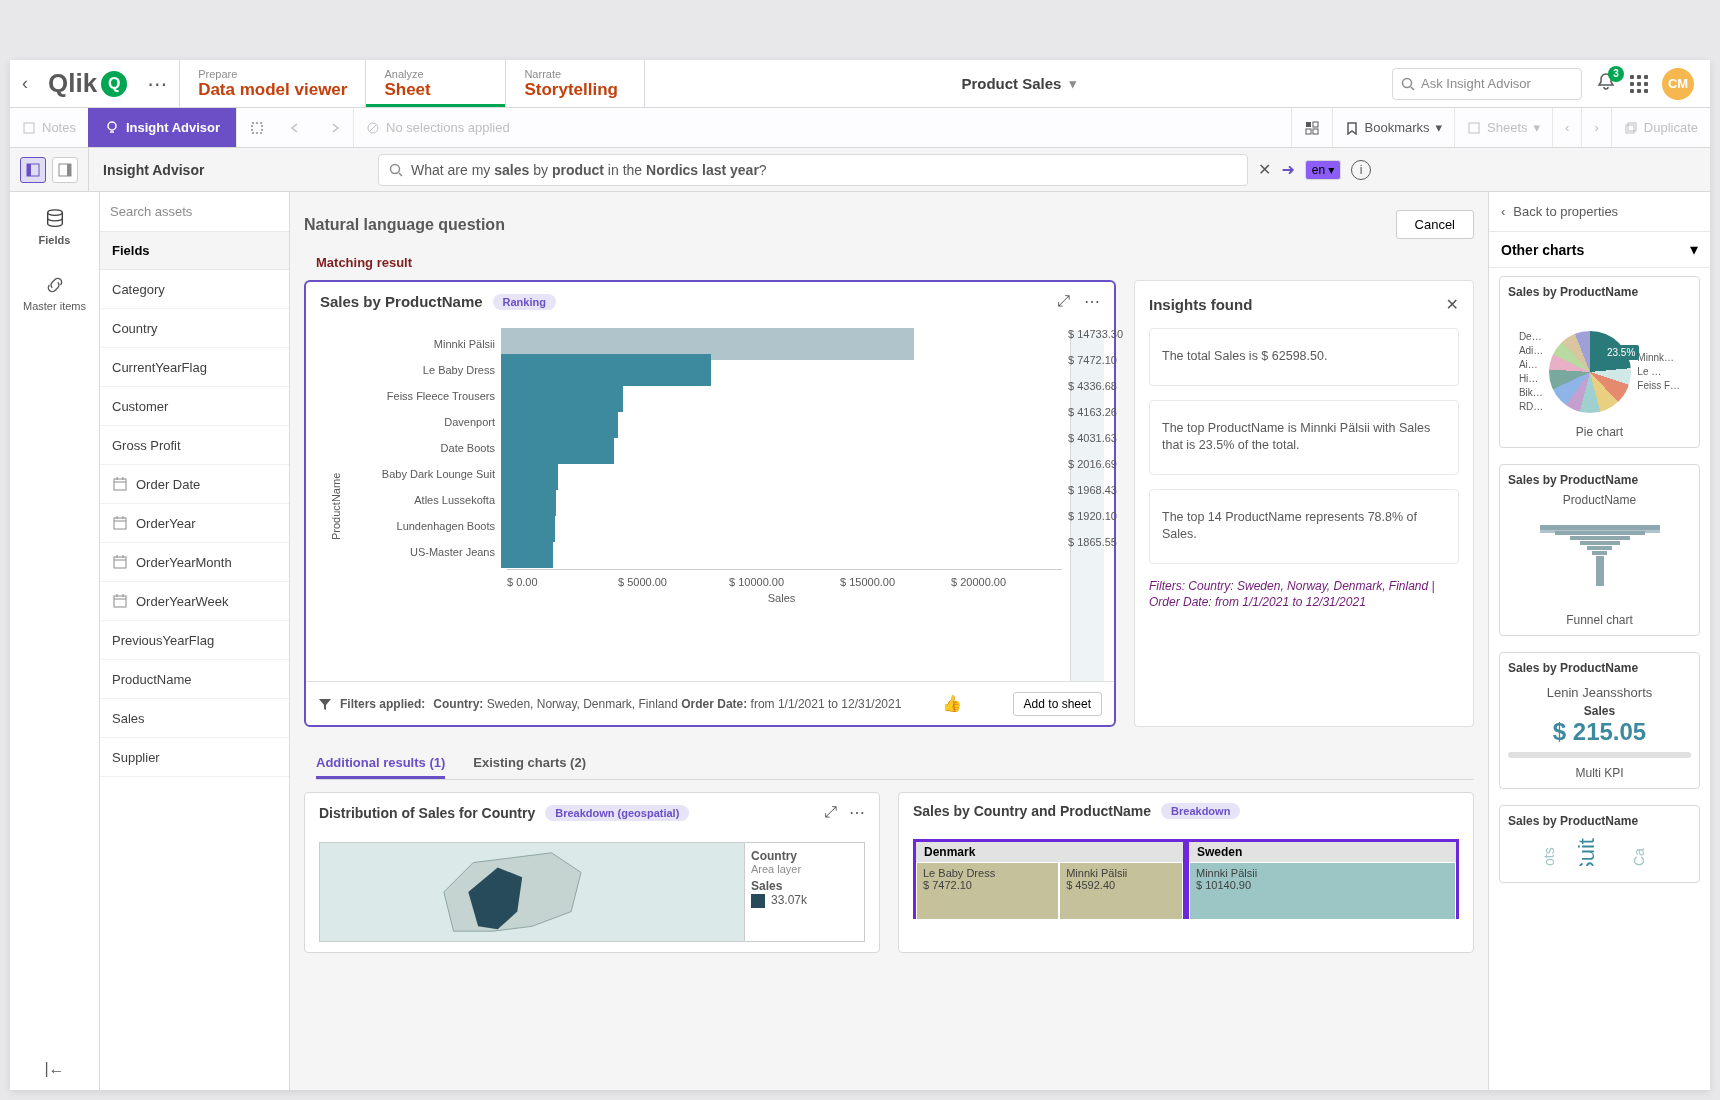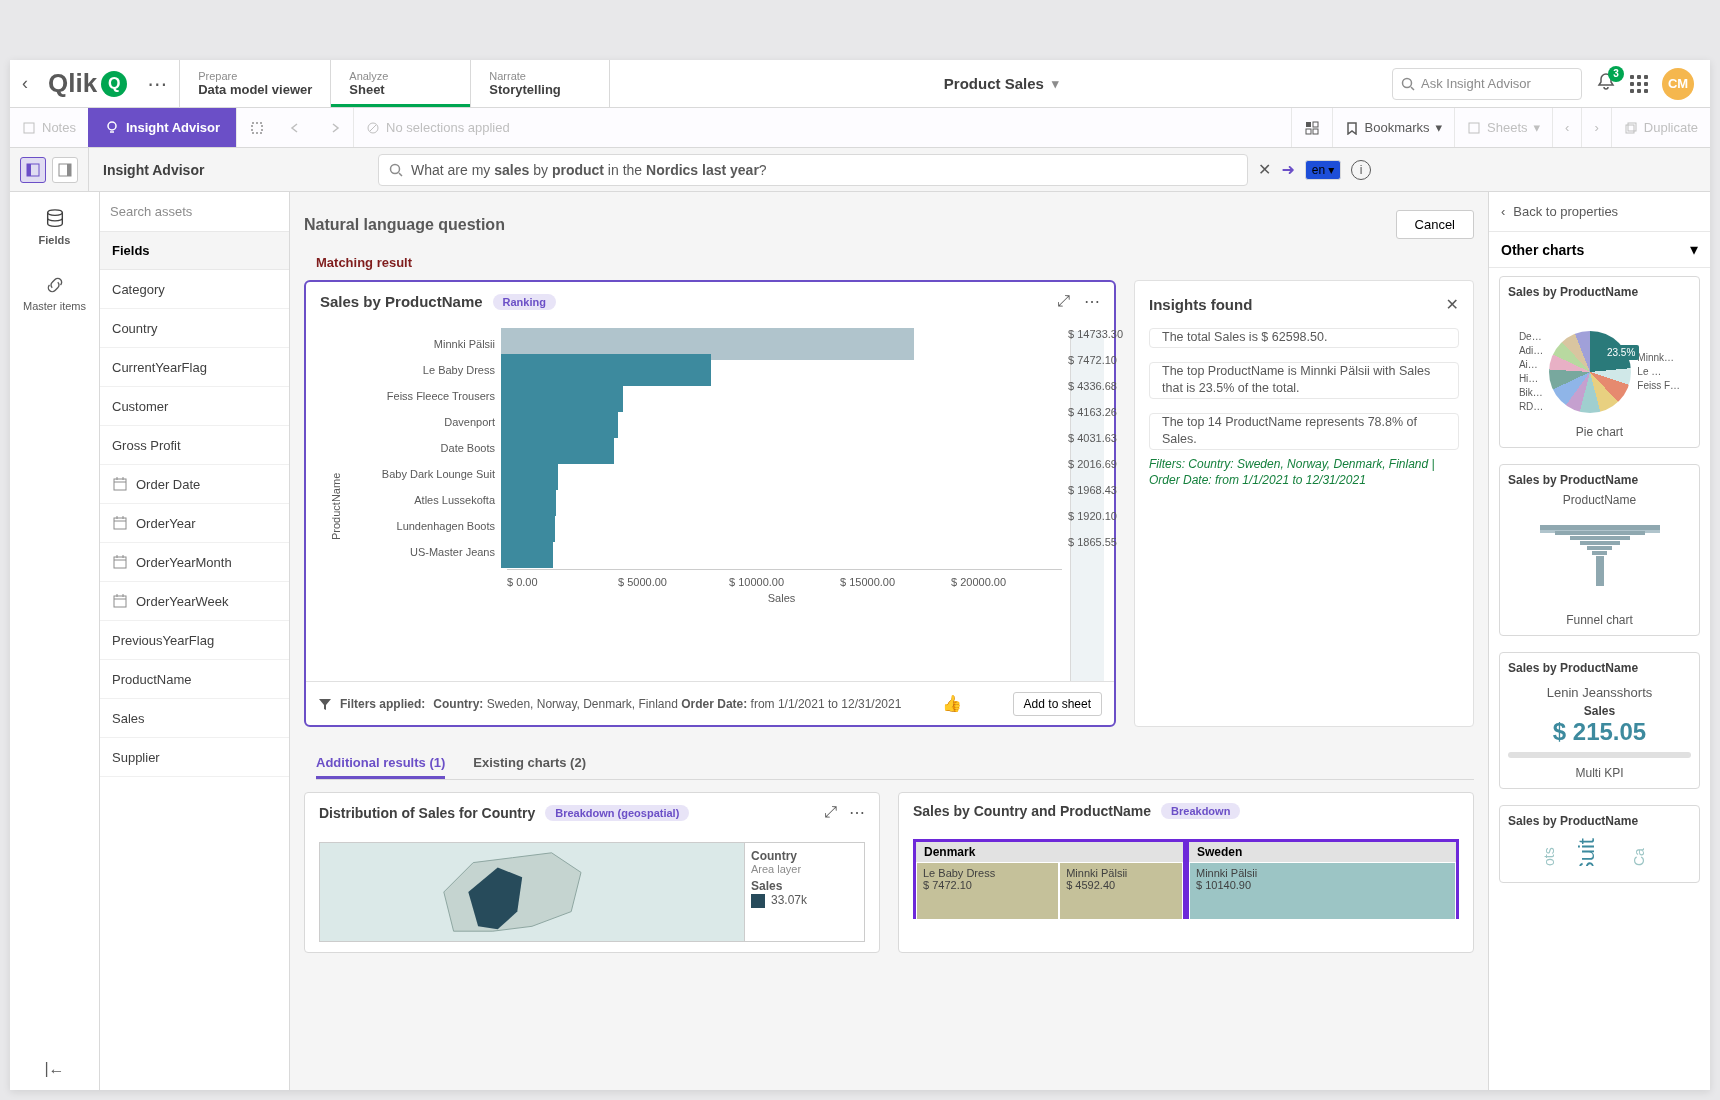"Data model viewer" .nav-tab-main { color: #404040 -> #c2410c; font-size: 13px -> 17px }
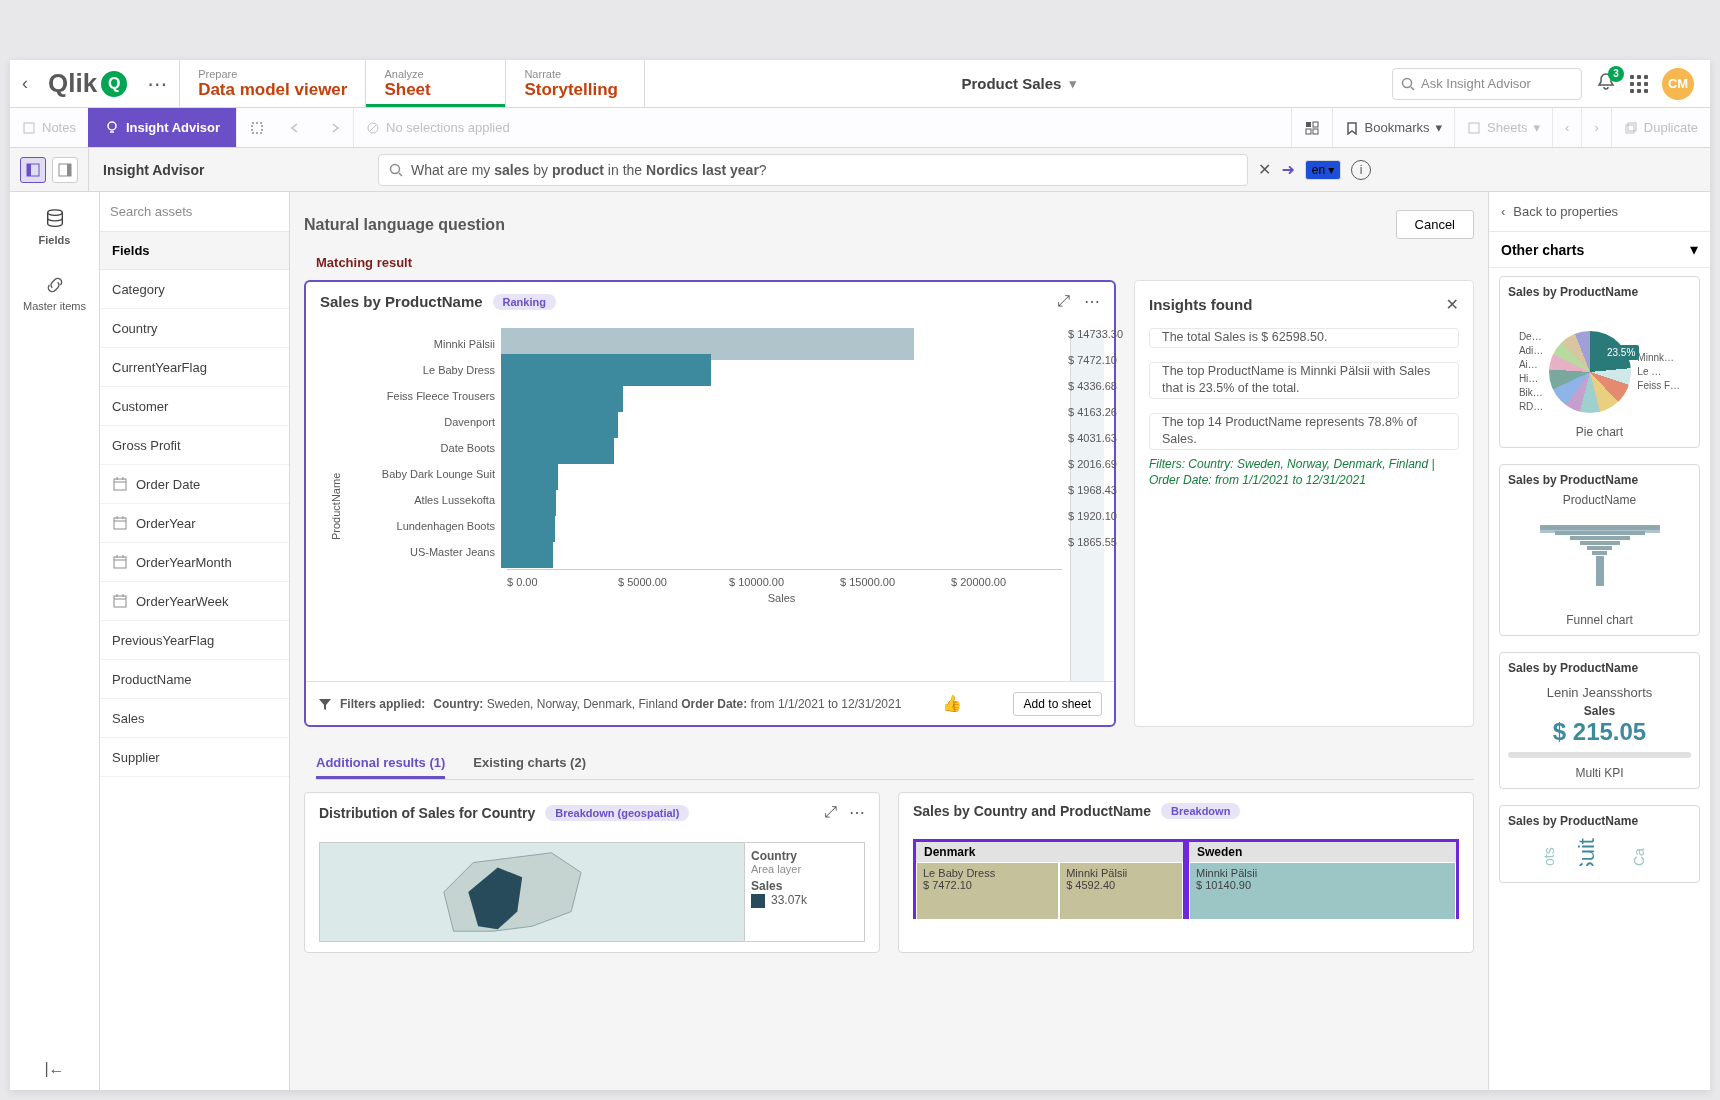"en" .lang { background: #1d4ed8 -> #8b5cf6 }
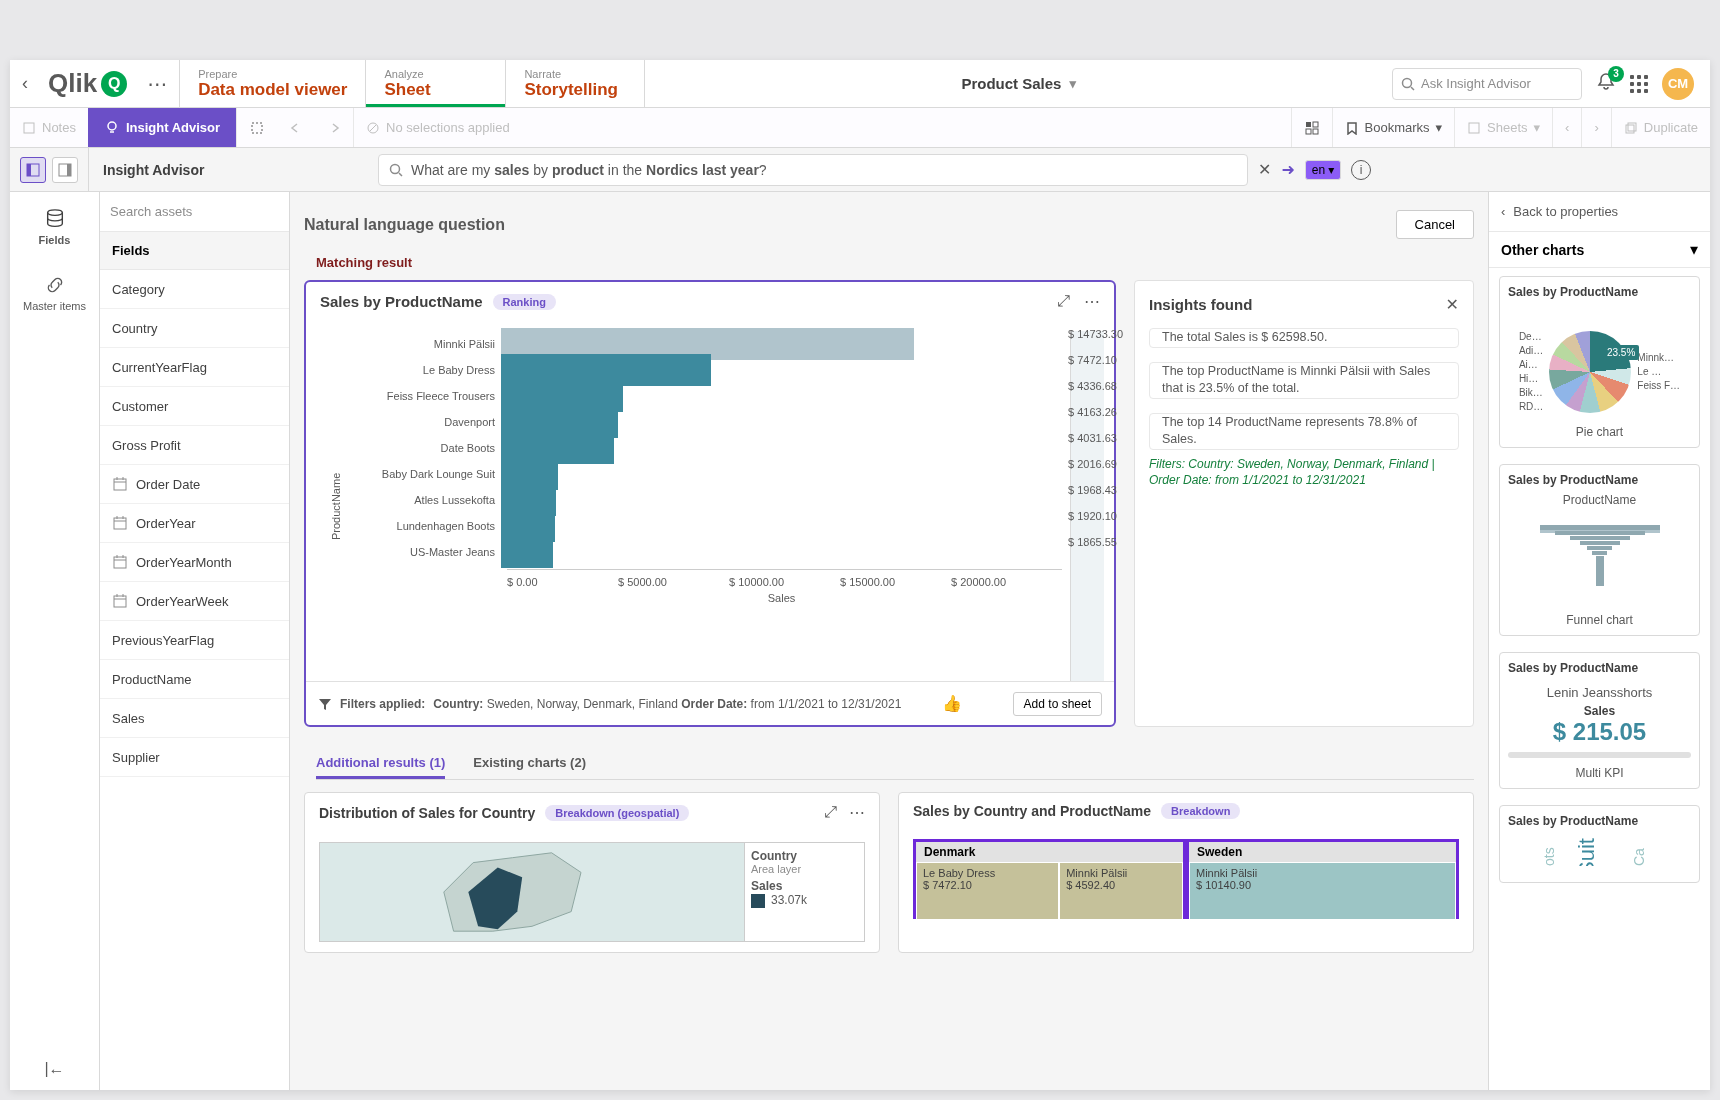"The total Sales is $" .insight-box { padding: 0 12px -> 19px 12px }
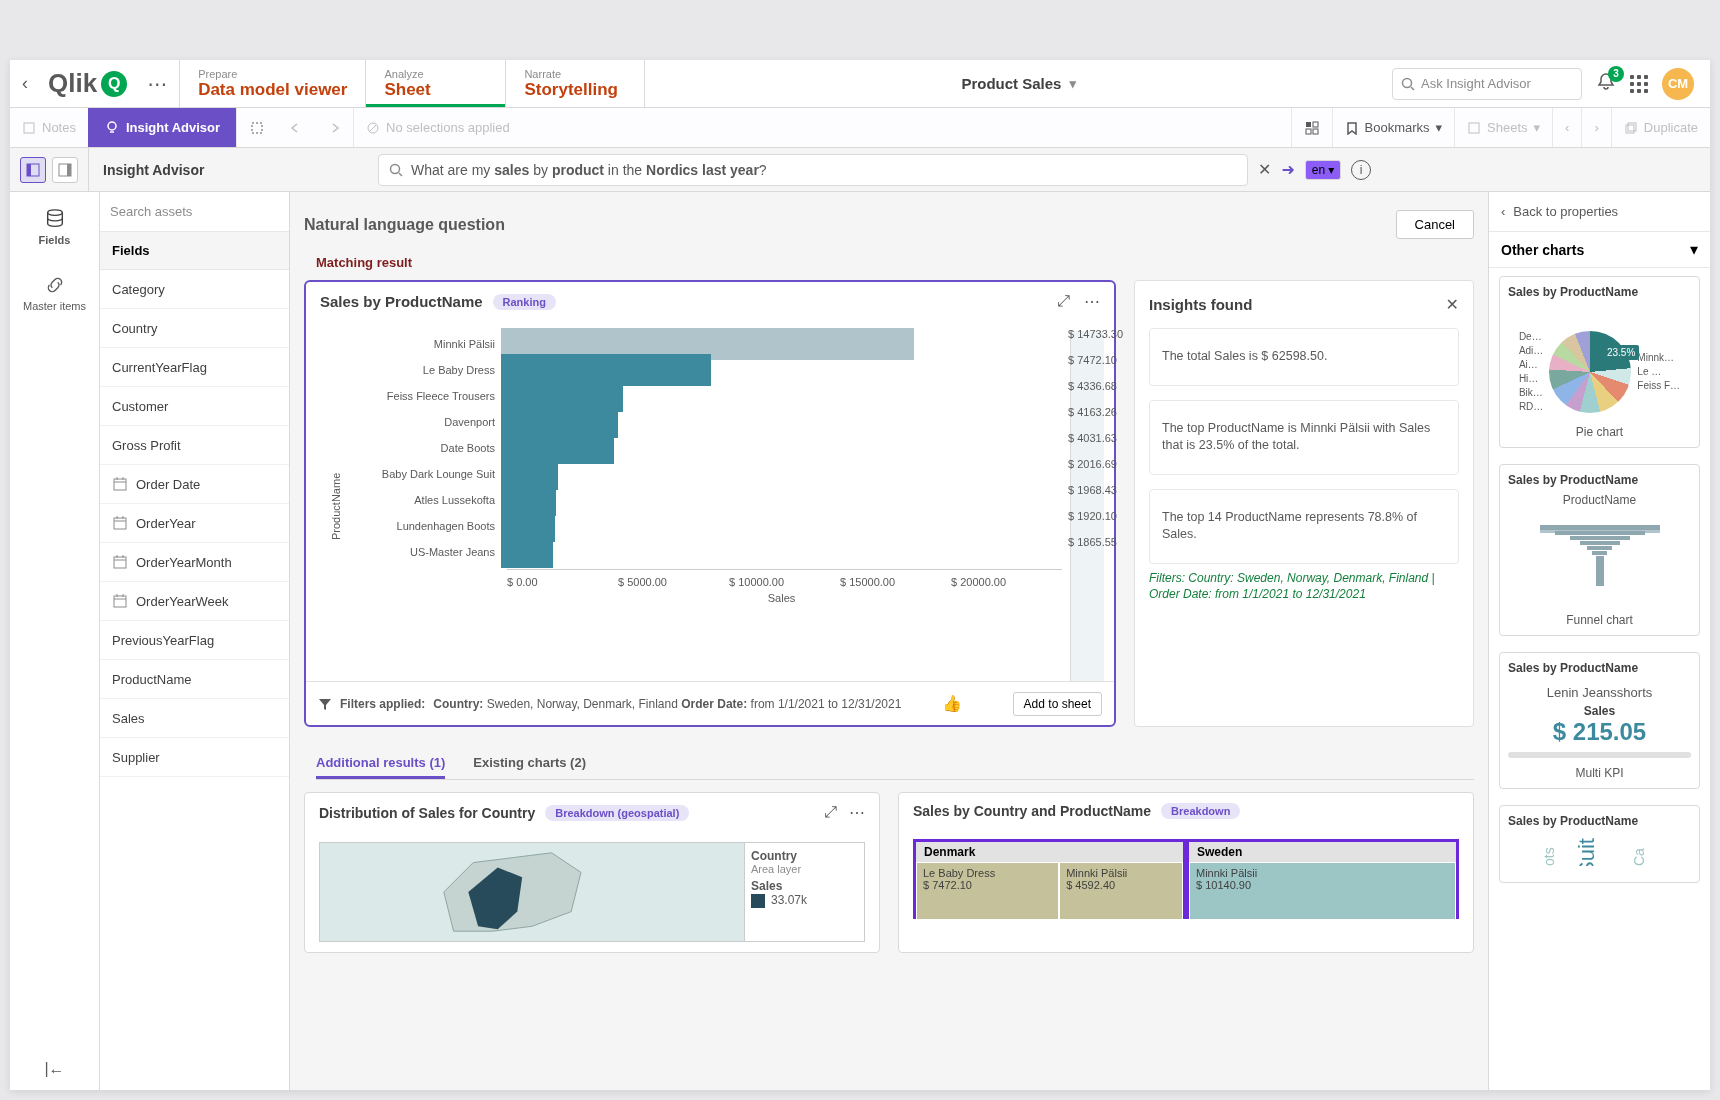"Filters: Country: Sweden, Norway," .insight-filters { color: #15803d -> #701a75; margin-top: 6px -> 14px }
